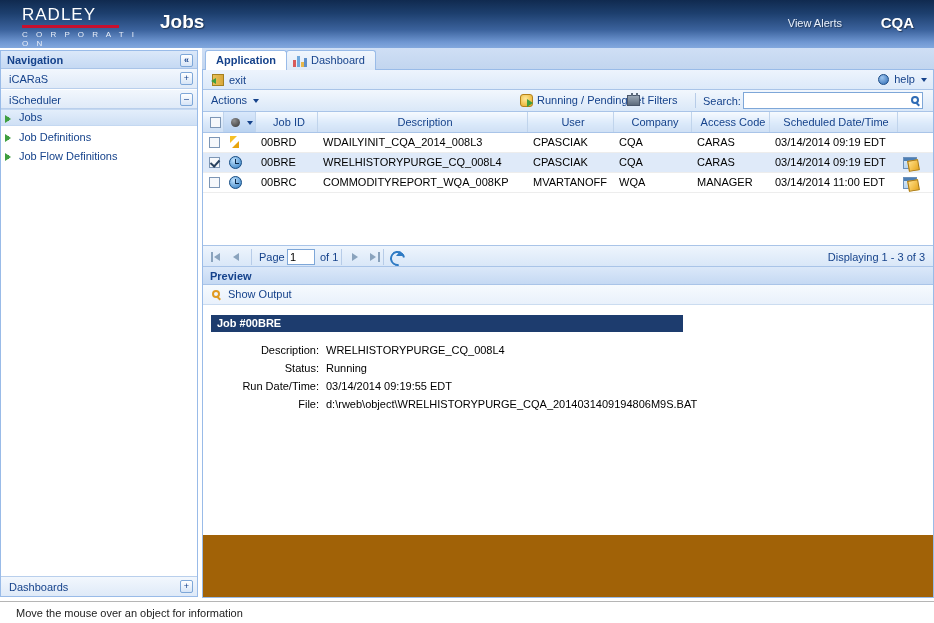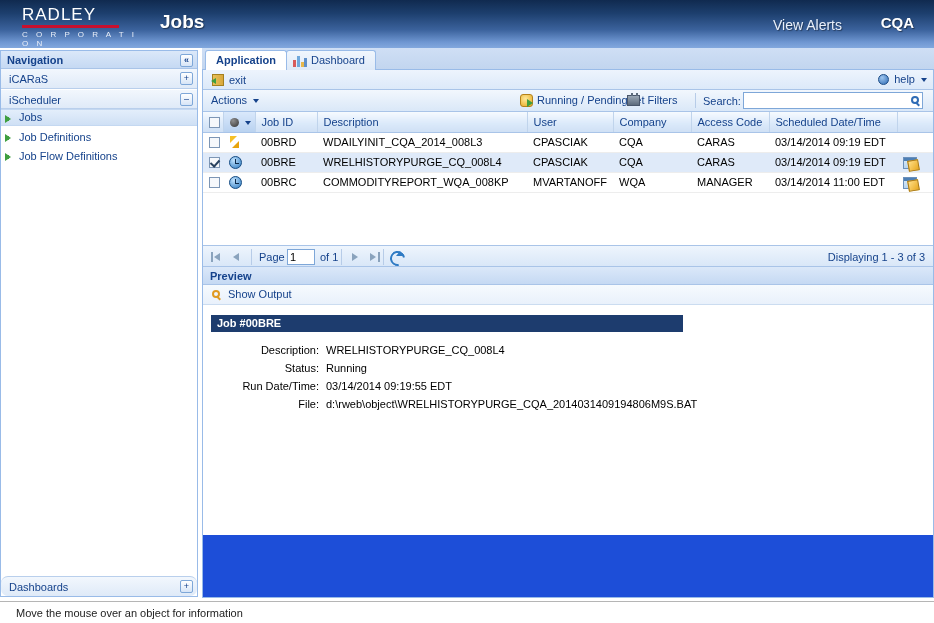"View Alerts" .viewalerts { font-size: 14px -> 11px }
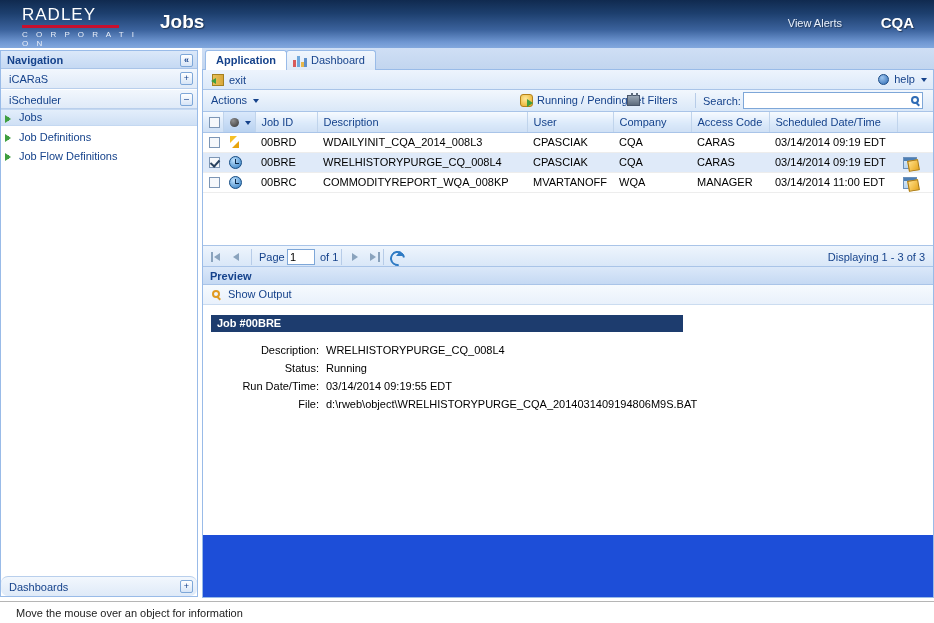"exit" .panelbox { background: #1d4ed8 -> #a16207 }
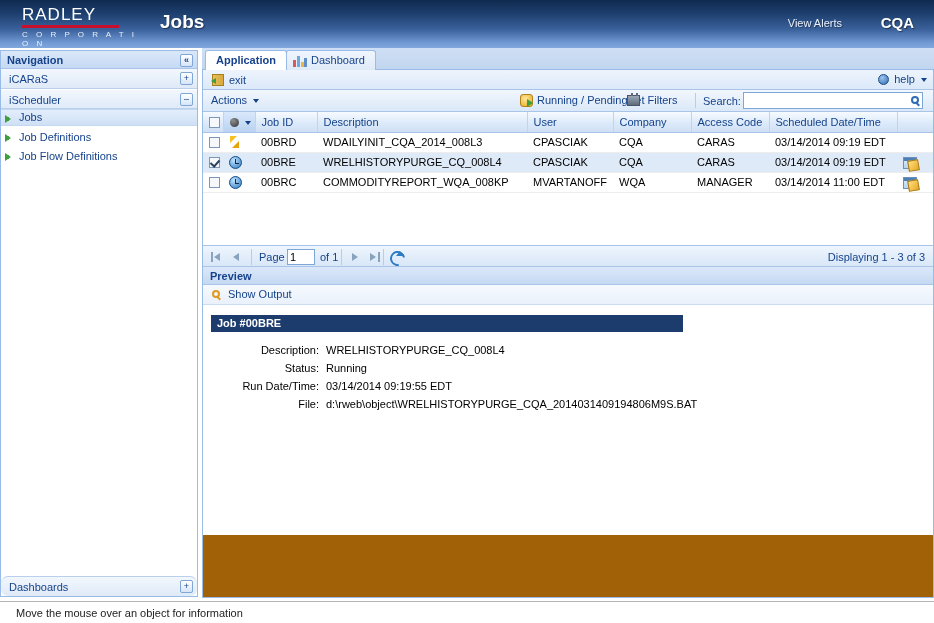"Job ID" table.grid thead th { text-align: left -> center }
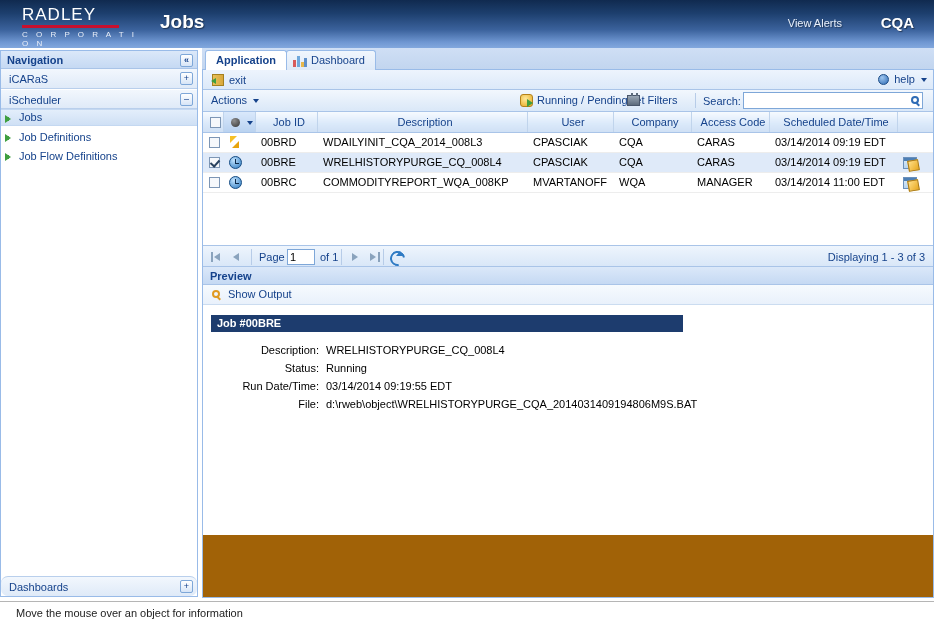"Dashboards" .nav-footer { border-radius: 7px -> none }
